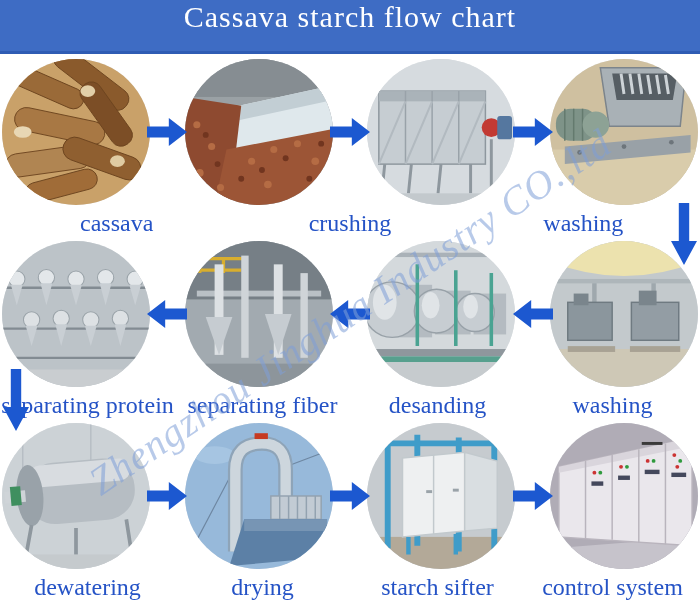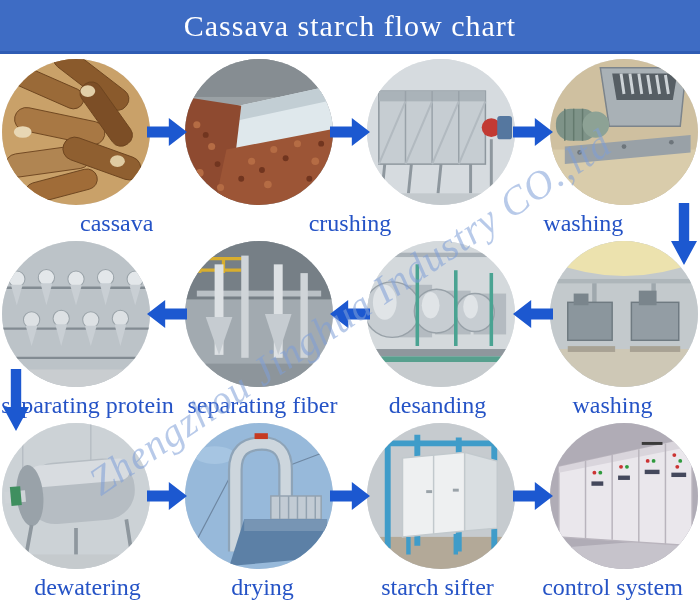"Cassava starch flow chart" .banner { align-items: center -> flex-start }
